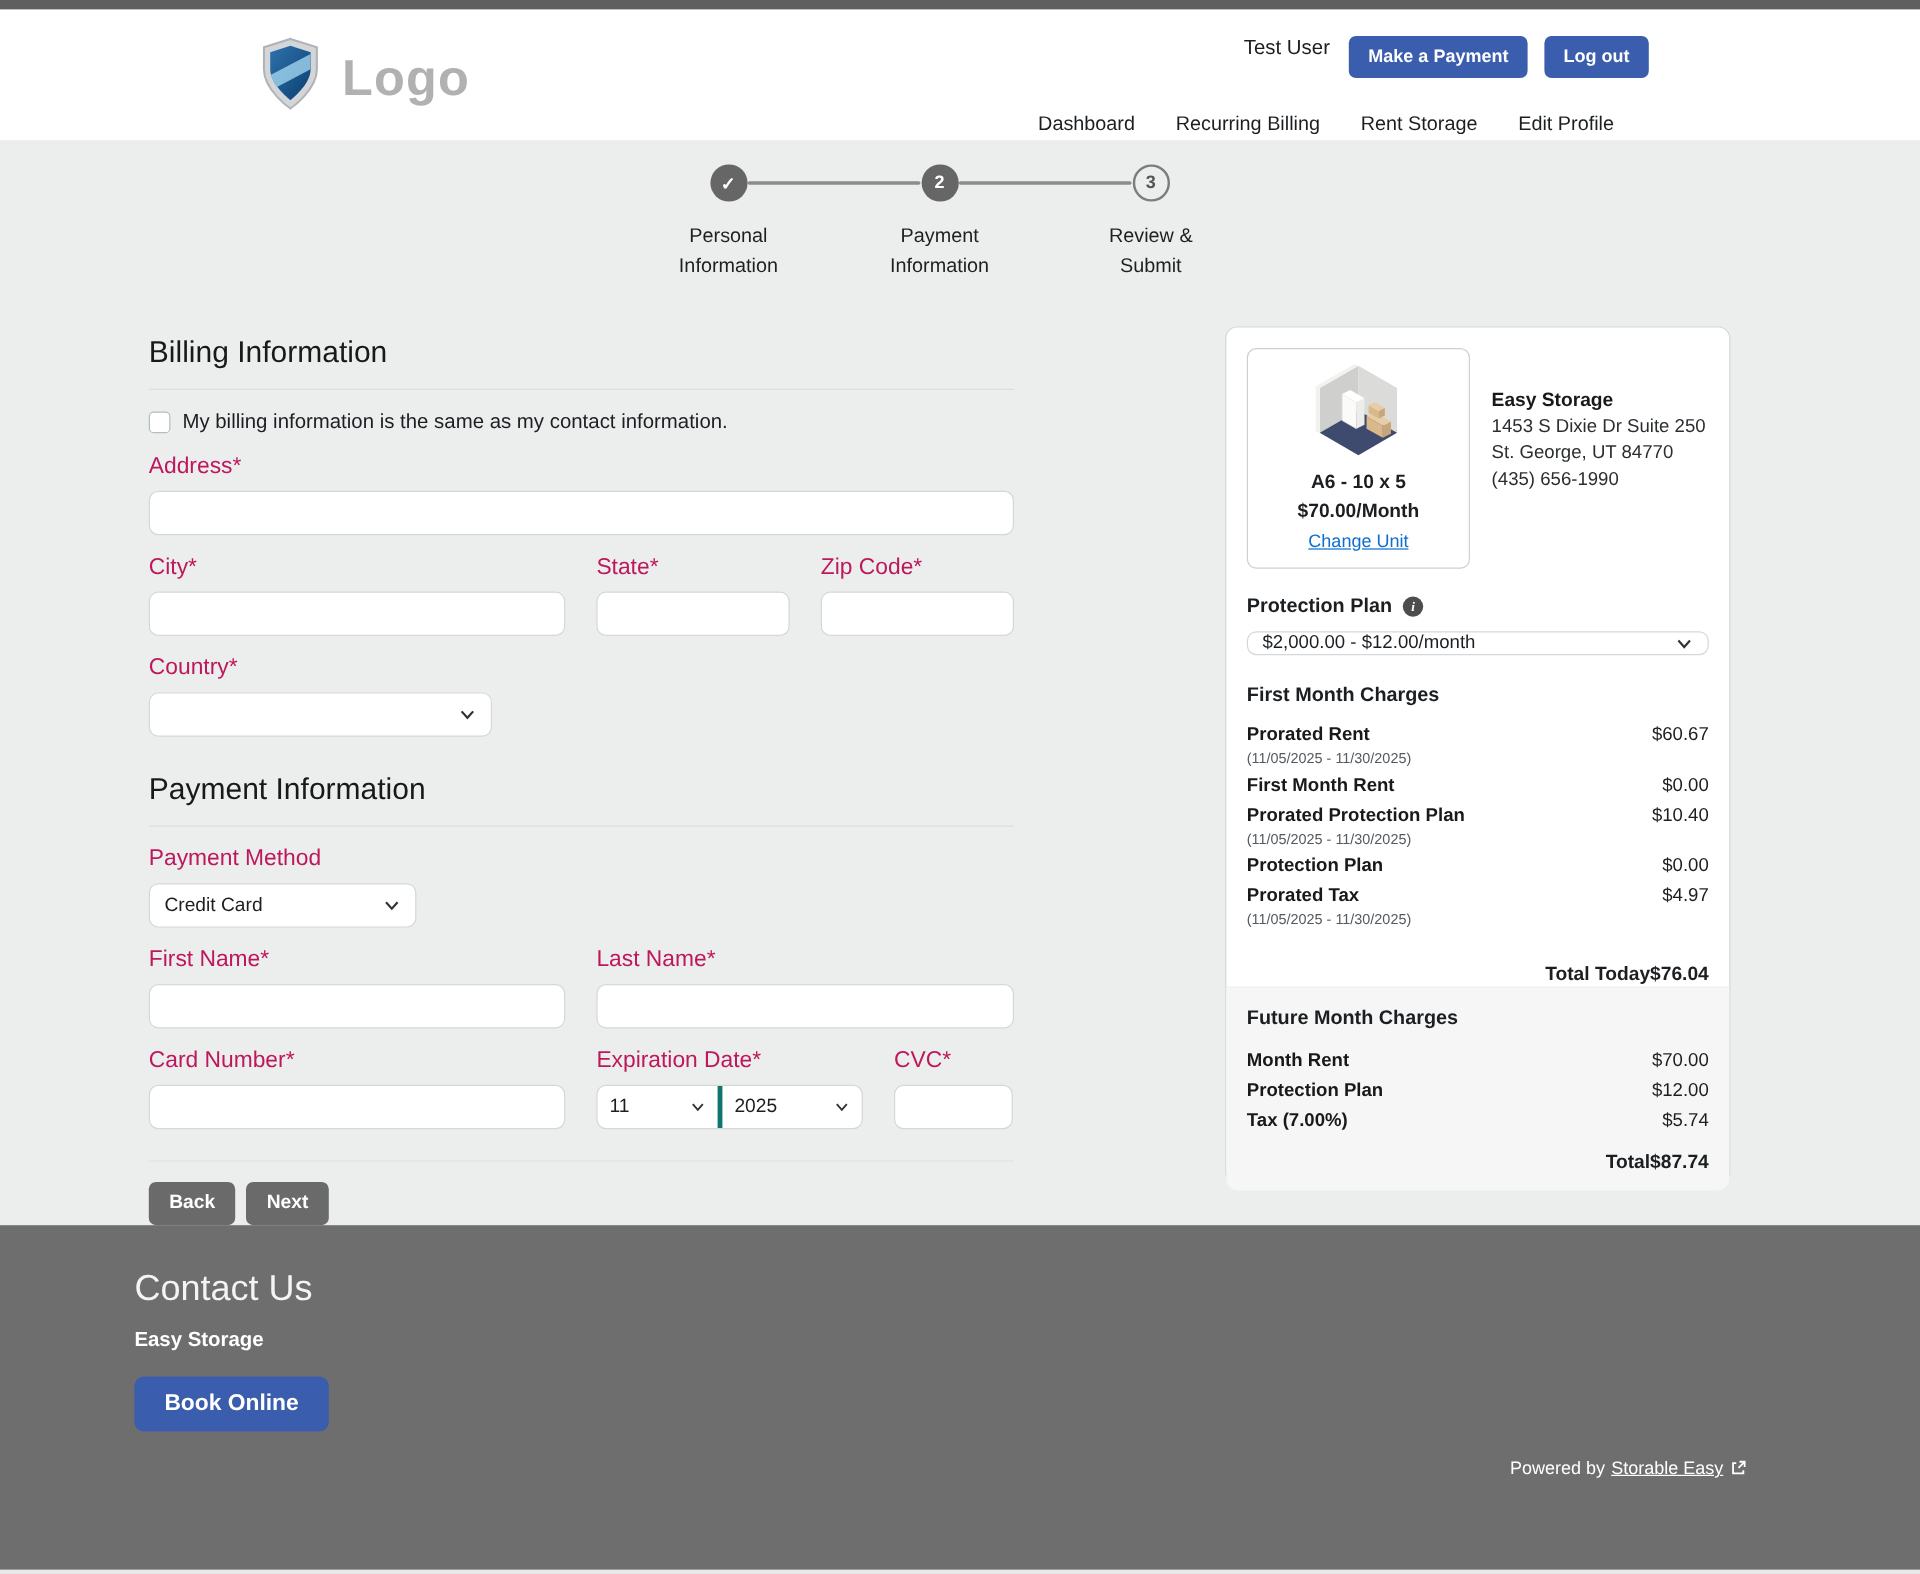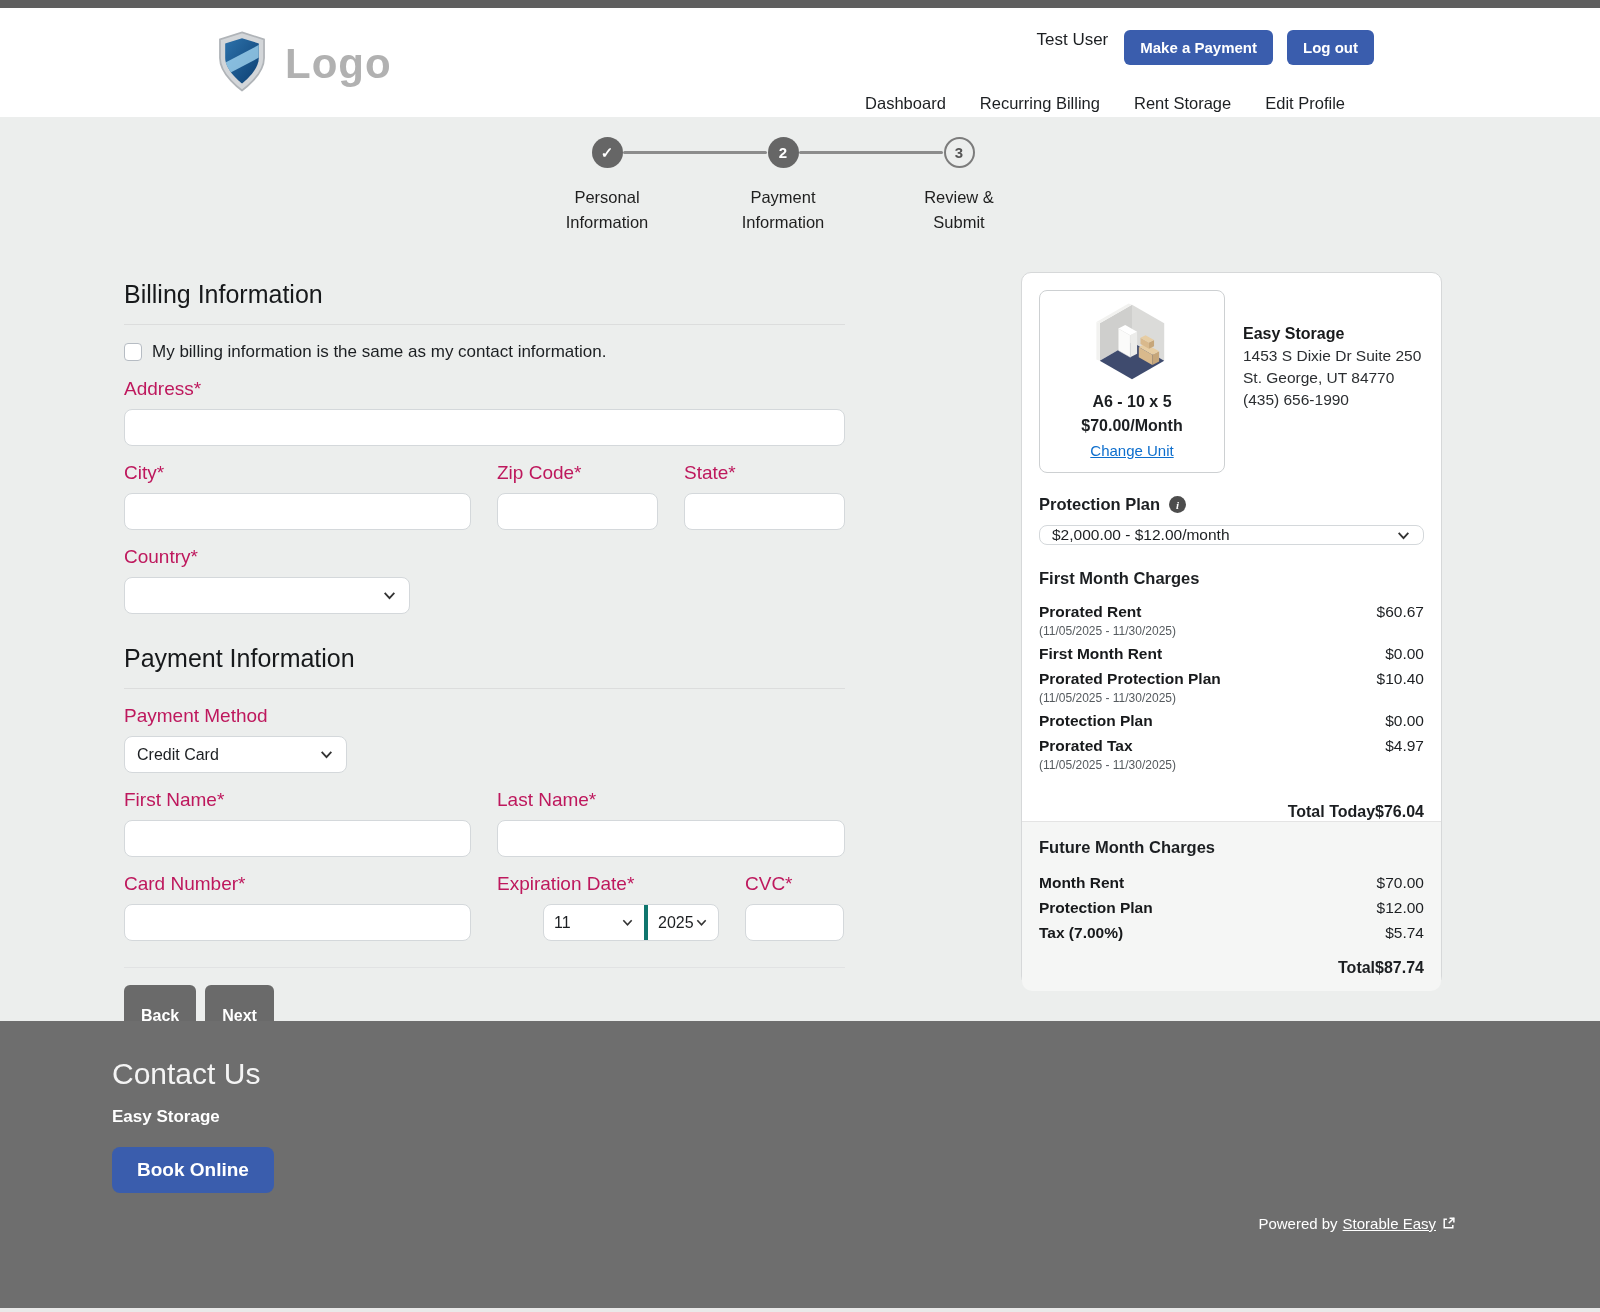"Zip Code*" div { order: before "State*" -> after "State*" }
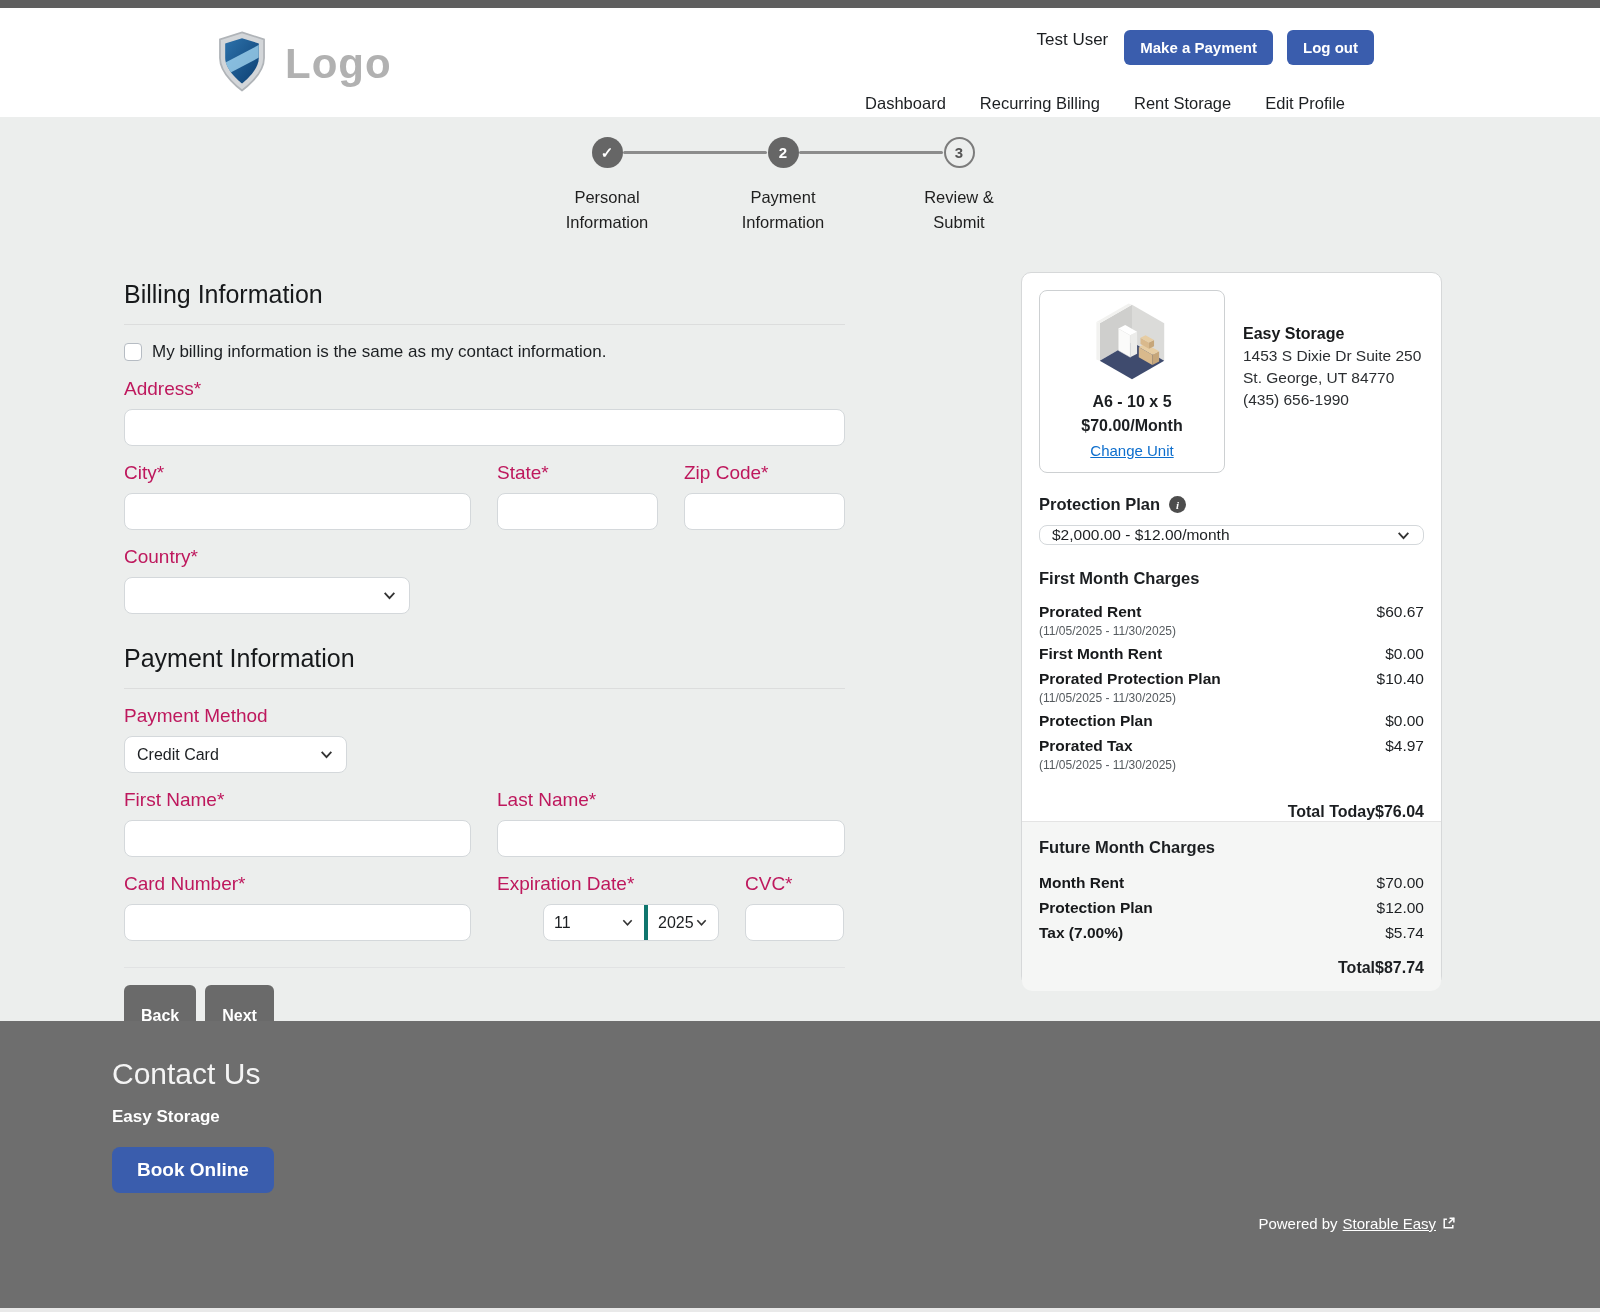"11" .exp-group { margin-left: 46px -> none }
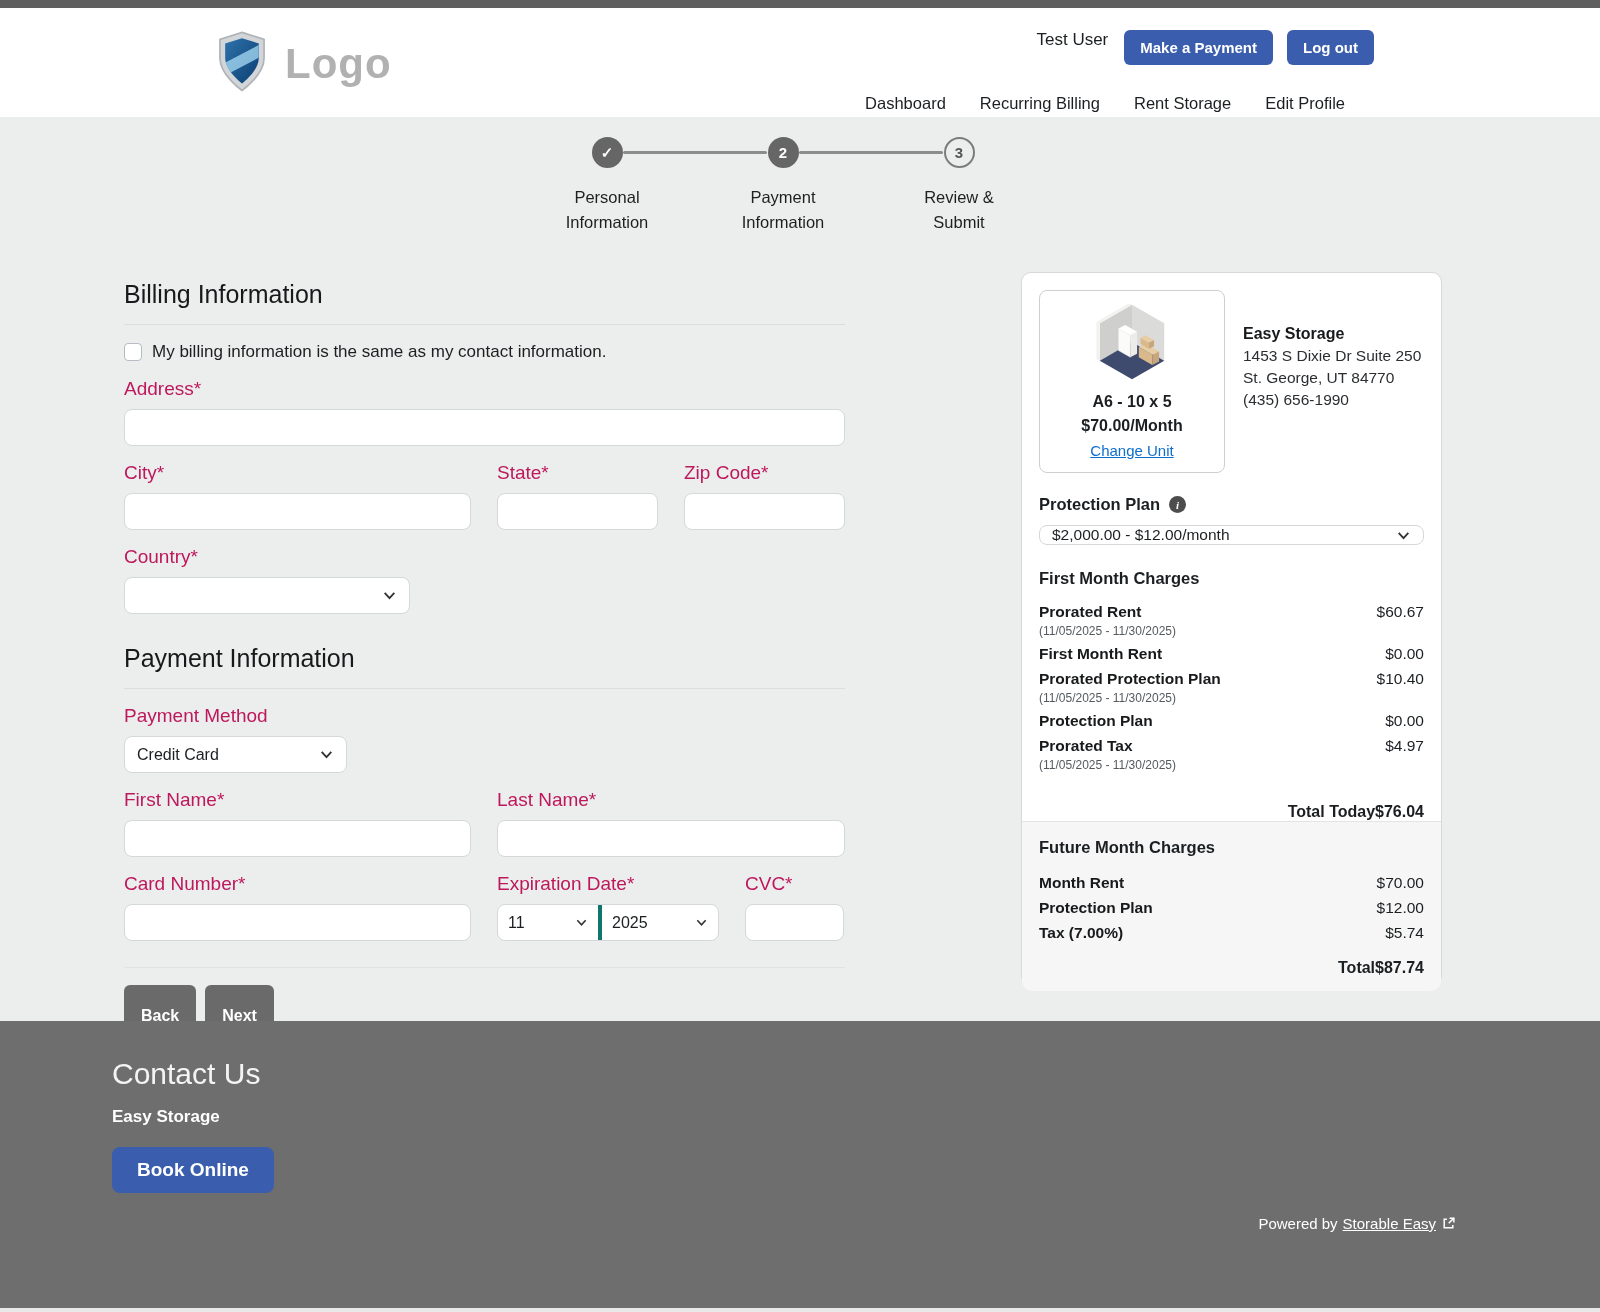"Back" .btn-gray { padding: 22px 17px -> 9px 17px }
